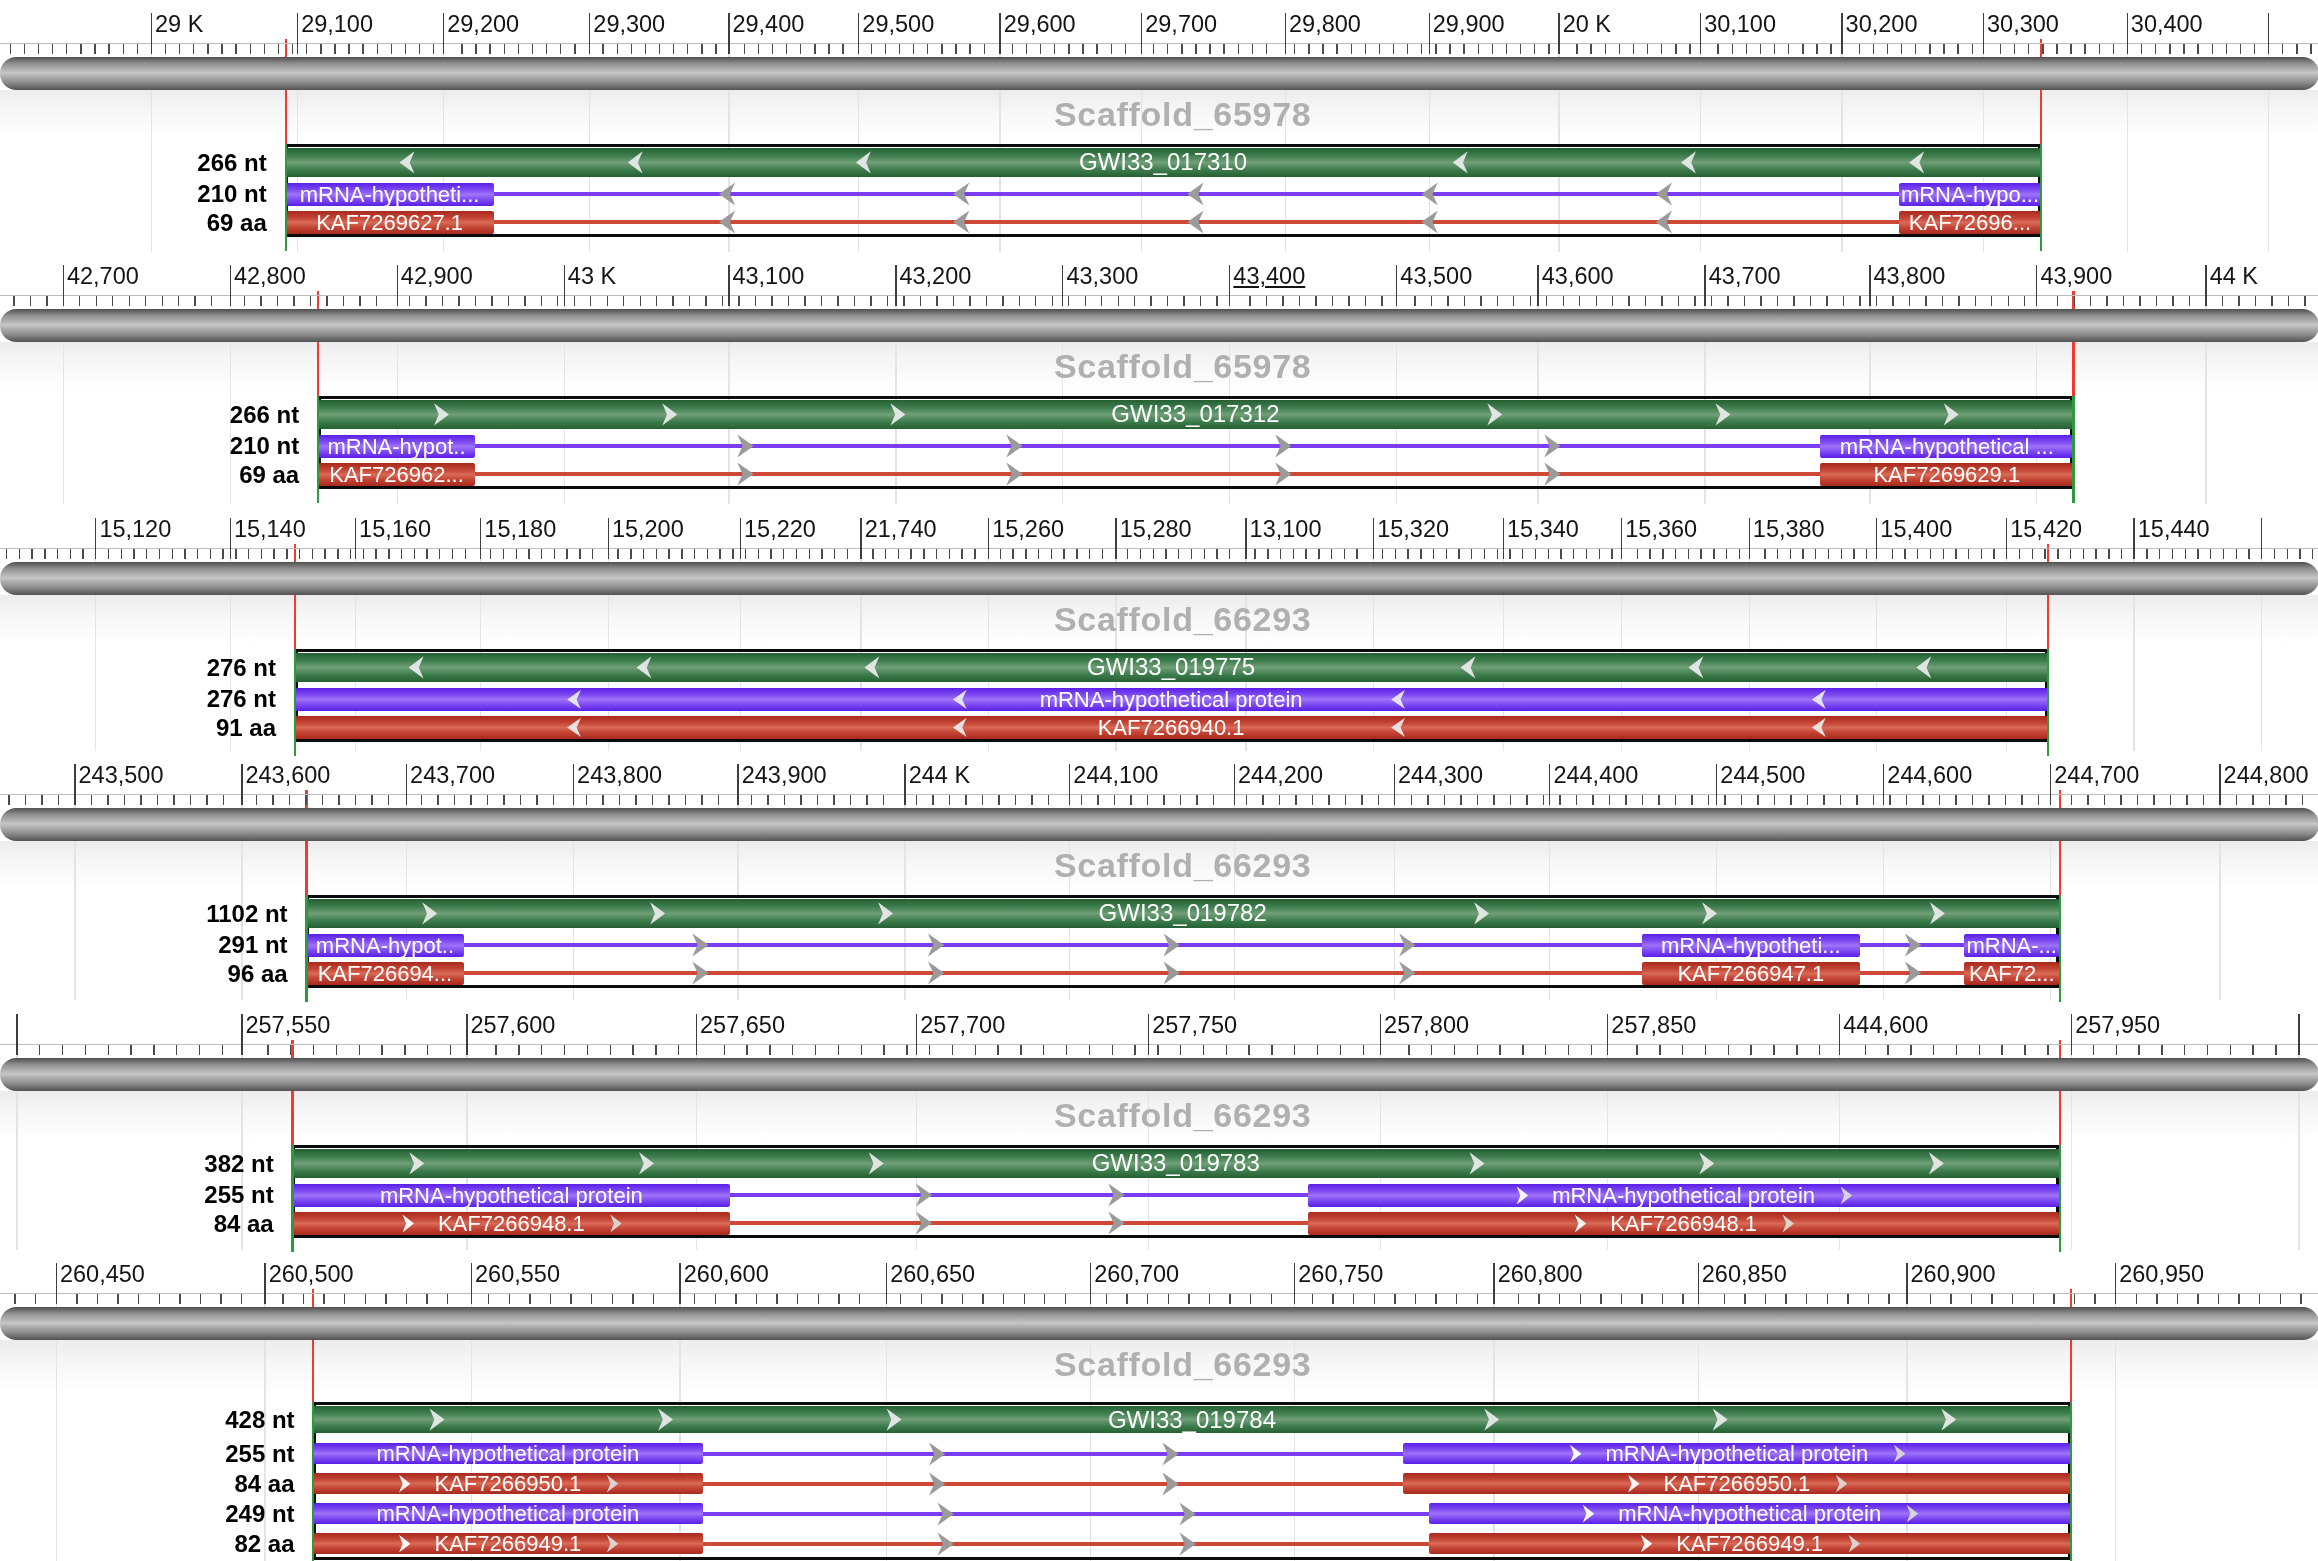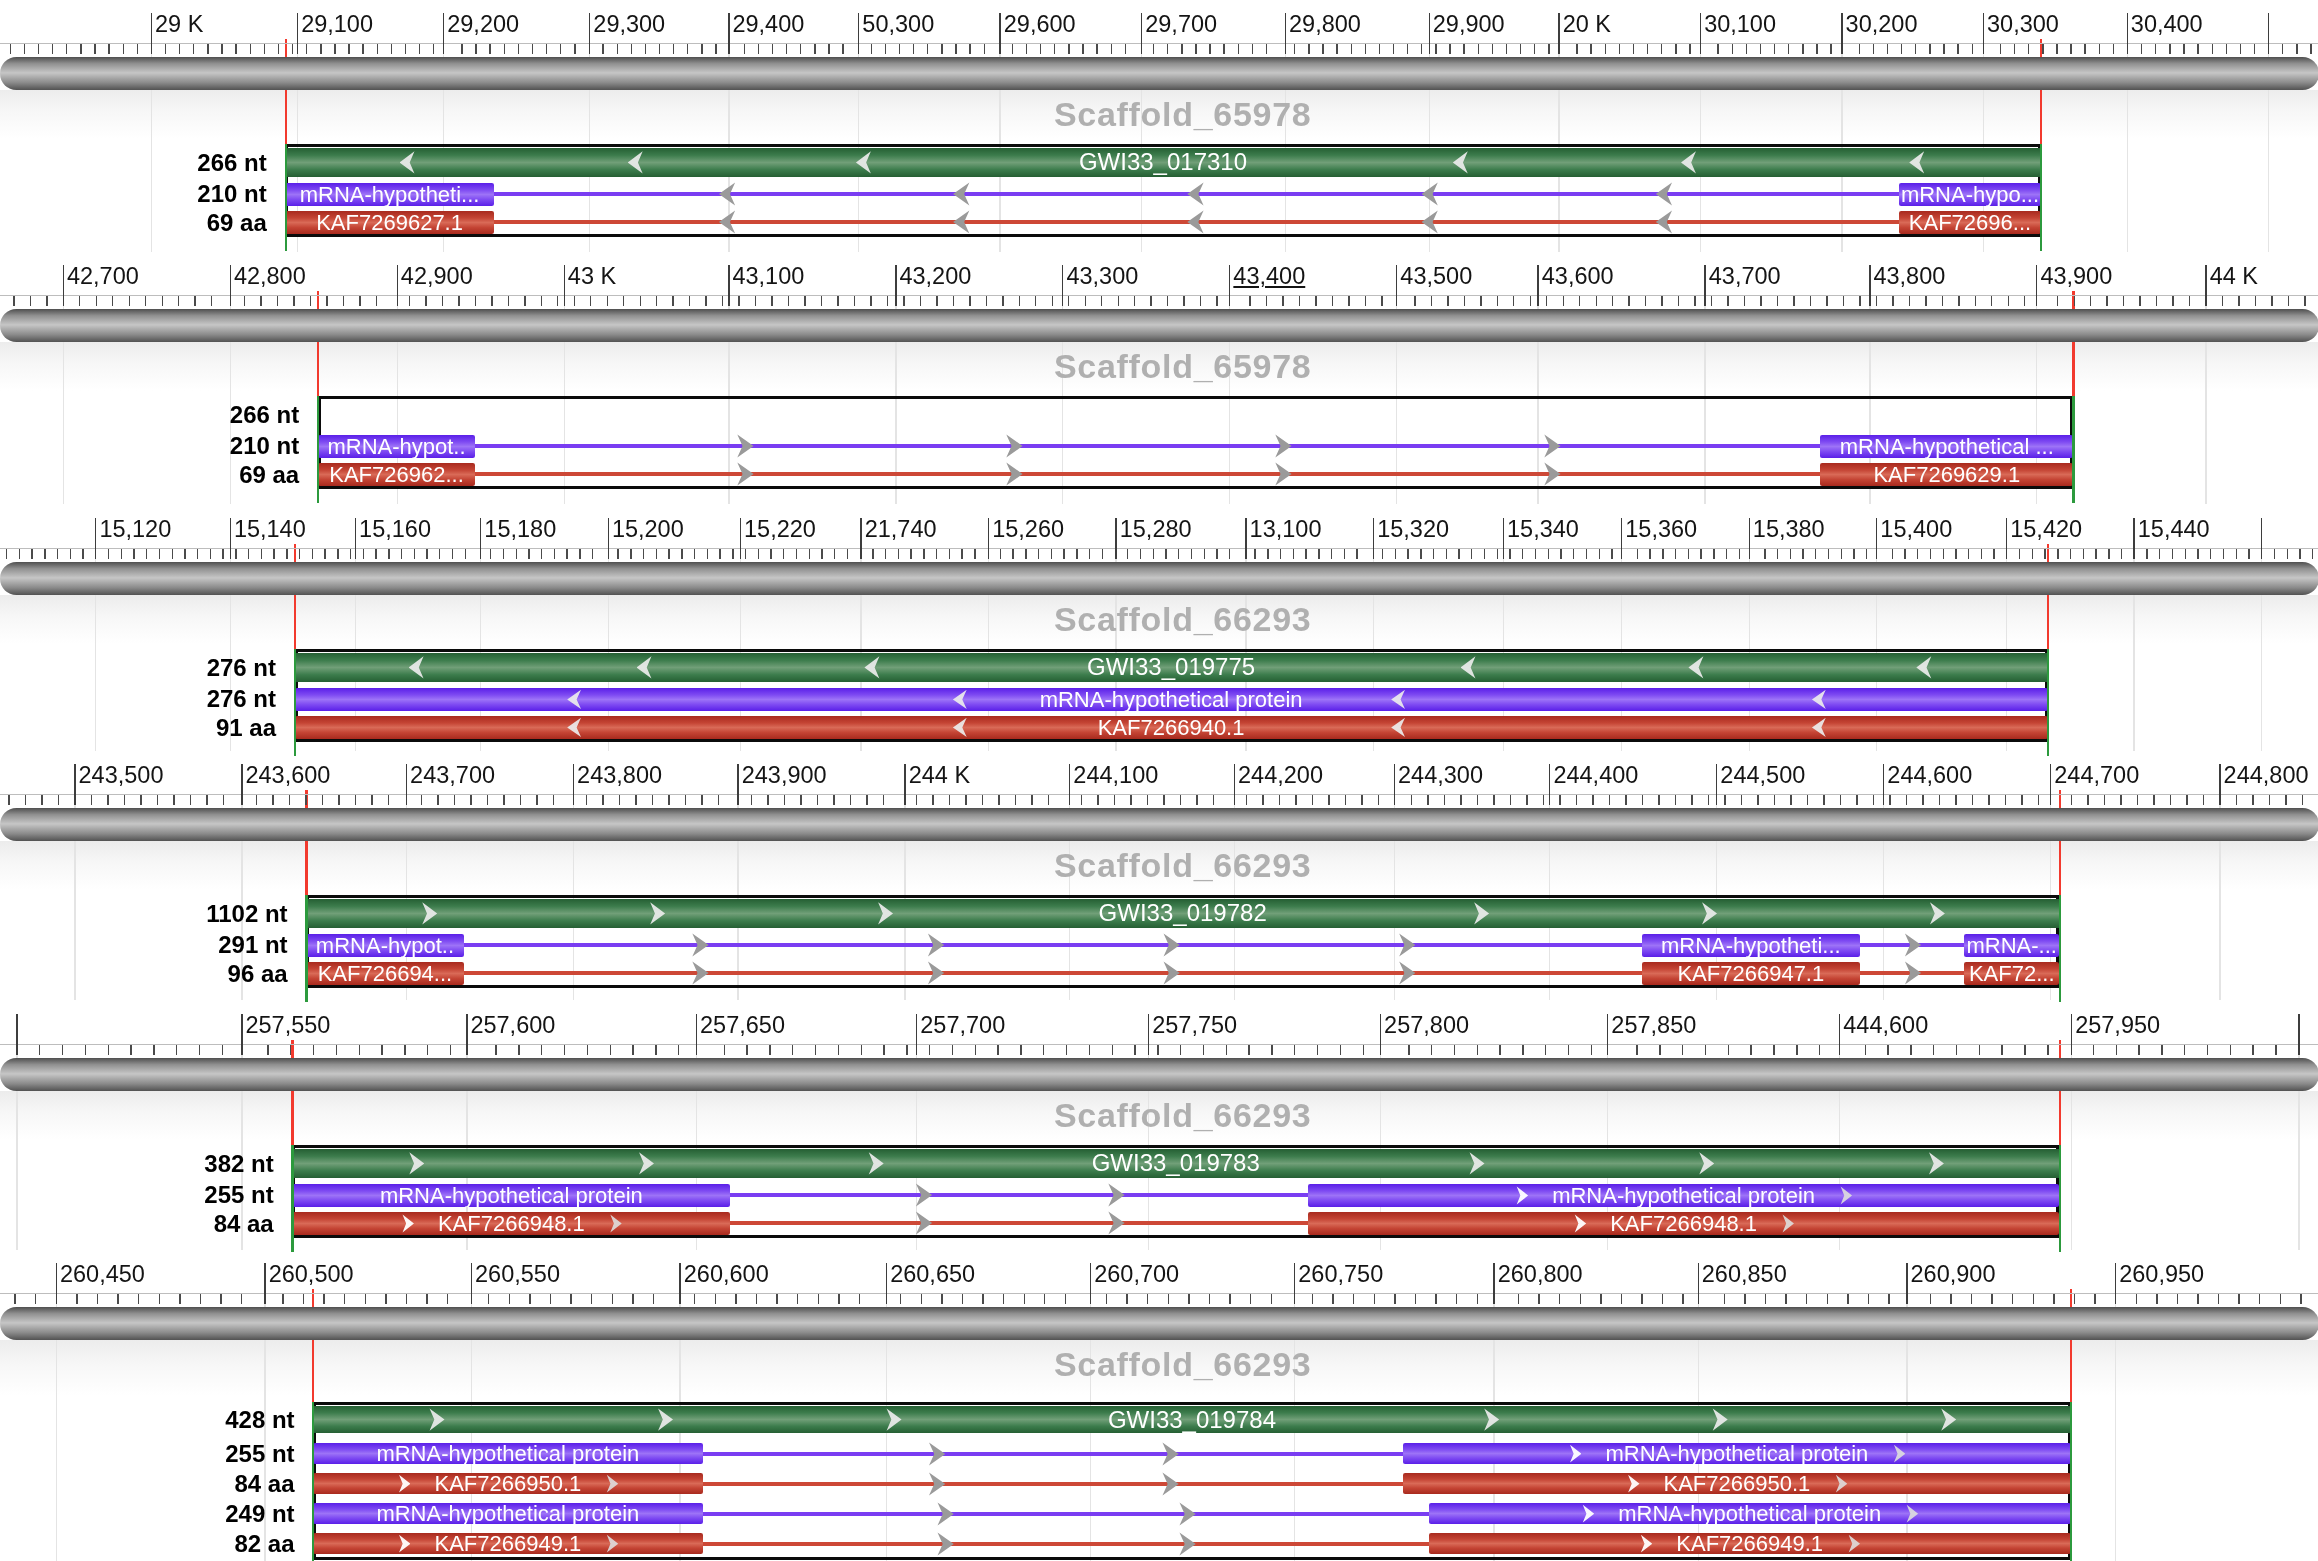"50,300" div.tlabel { text: 50,300 -> 29,500 }
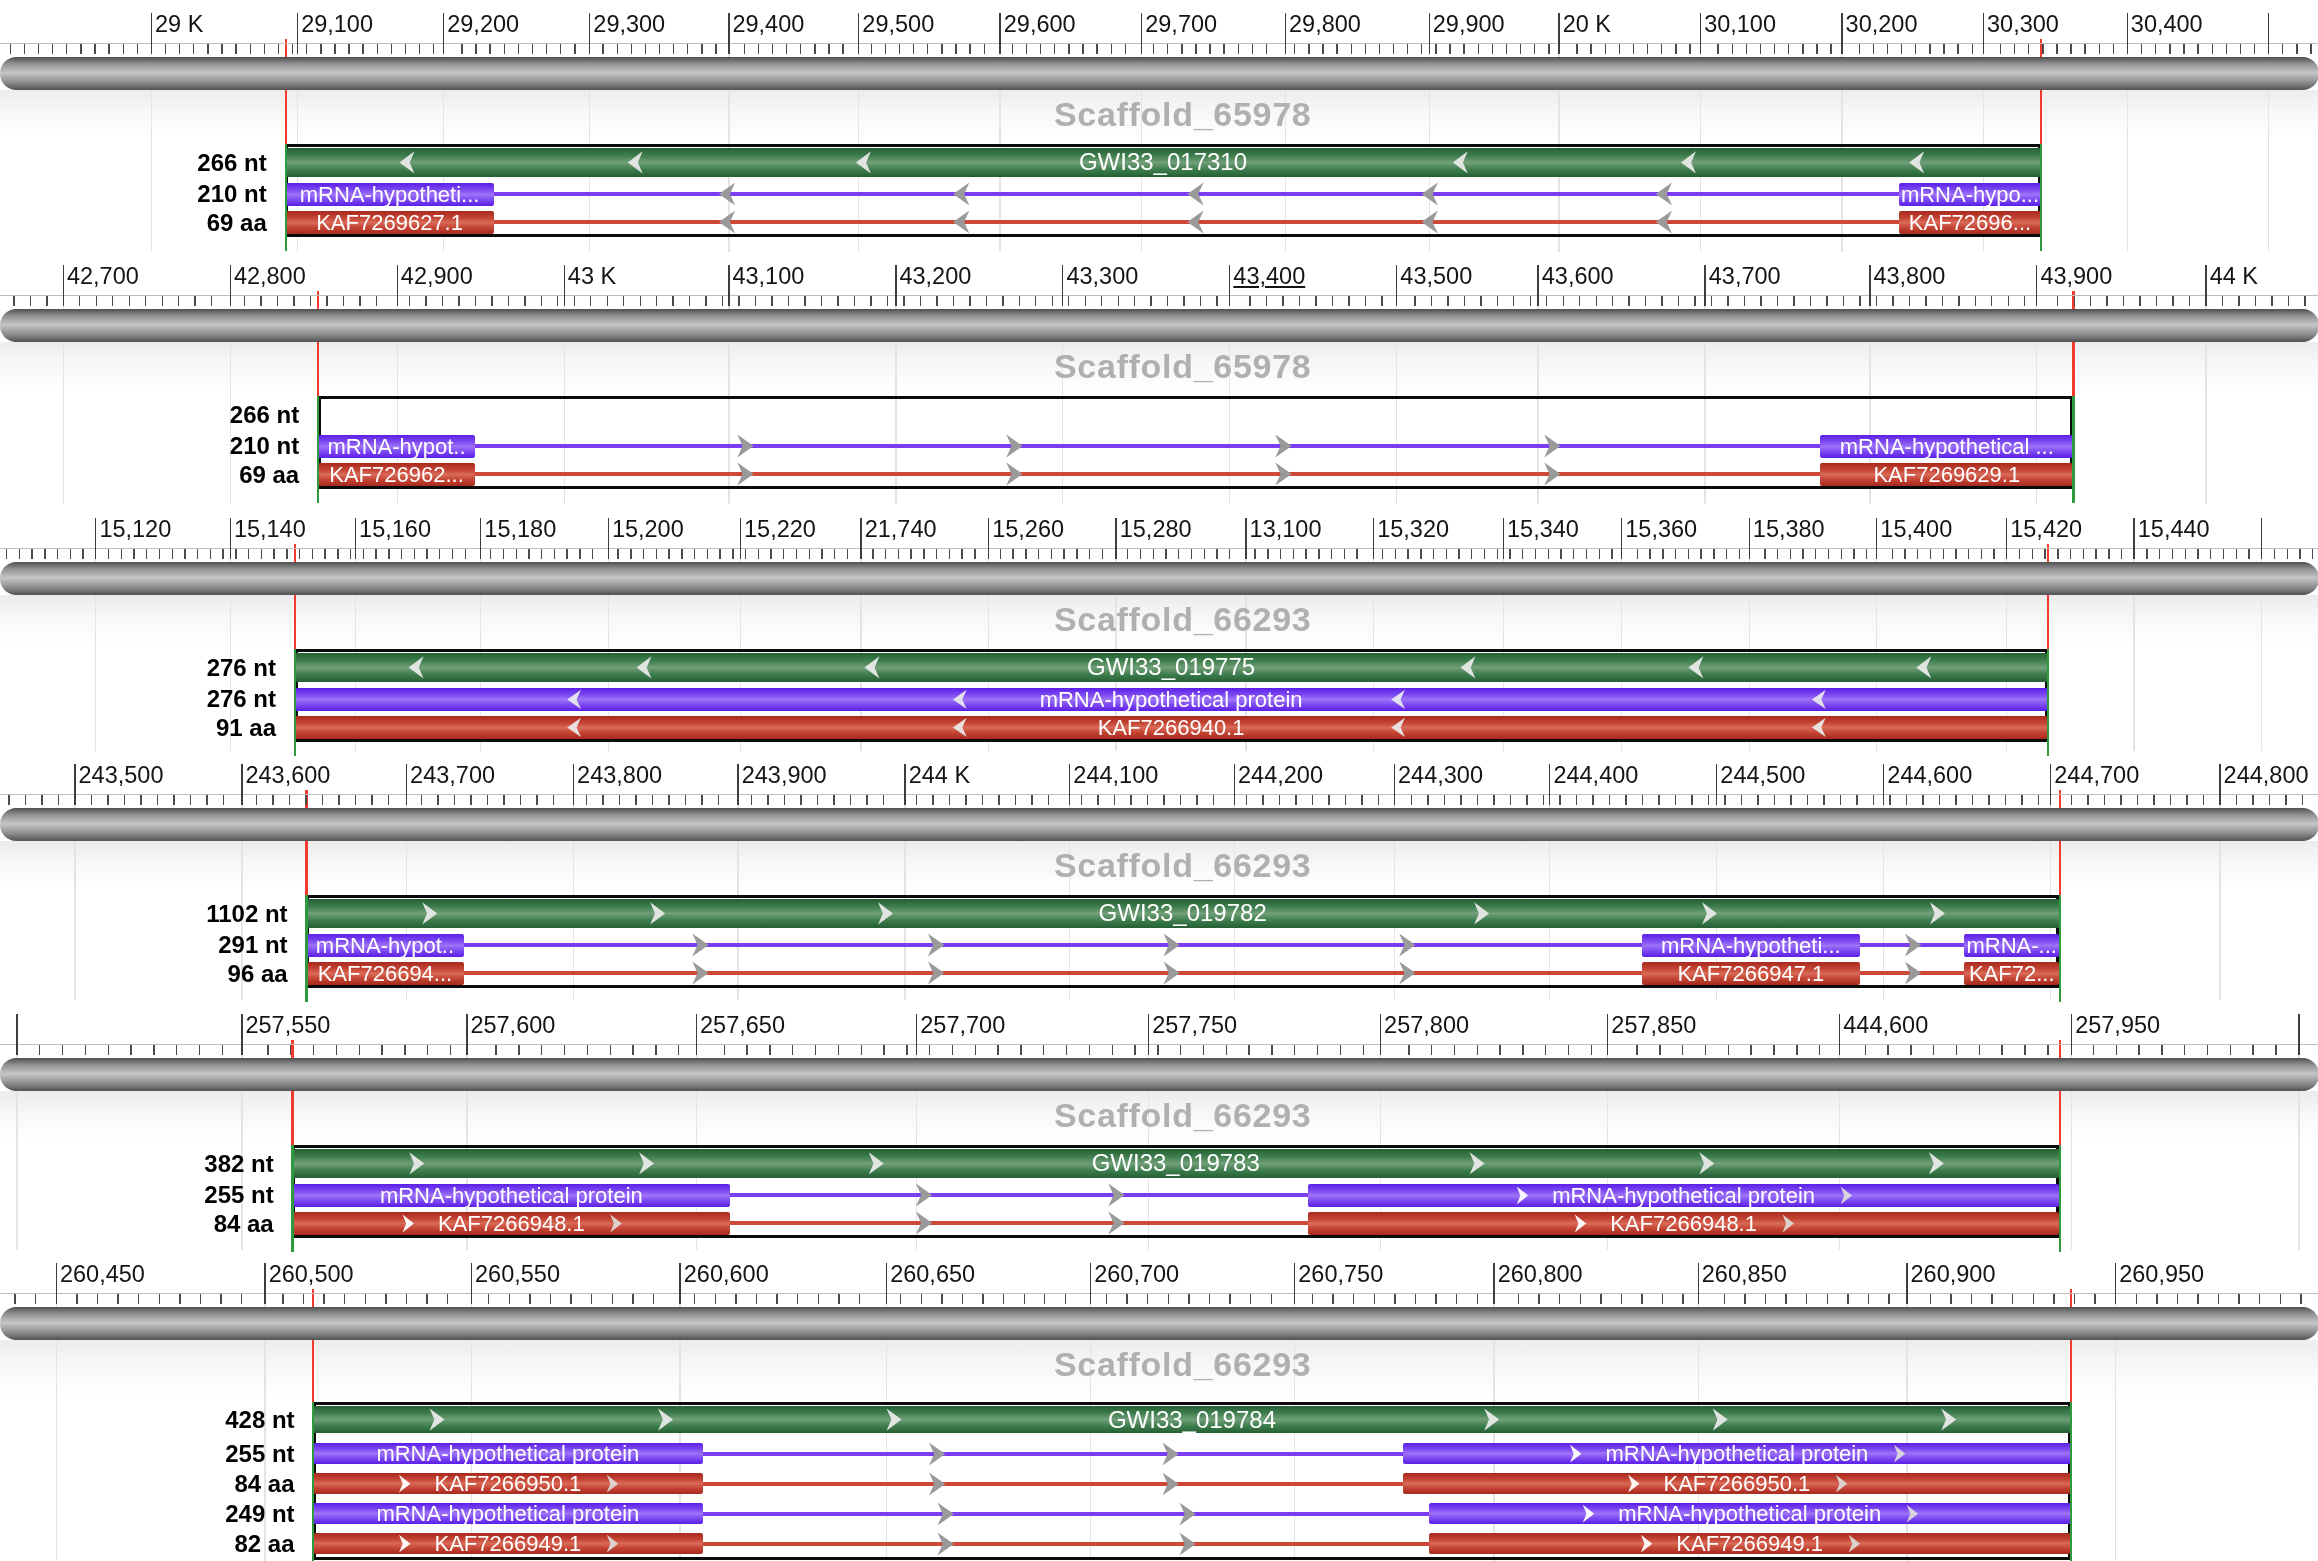"GWI33_017312" div.genebar { html: none -> <div> <div>GWI33_017312</div> <span></span> <span></span> <span></span> <span></span> <span></span> <span></span> </div> }
